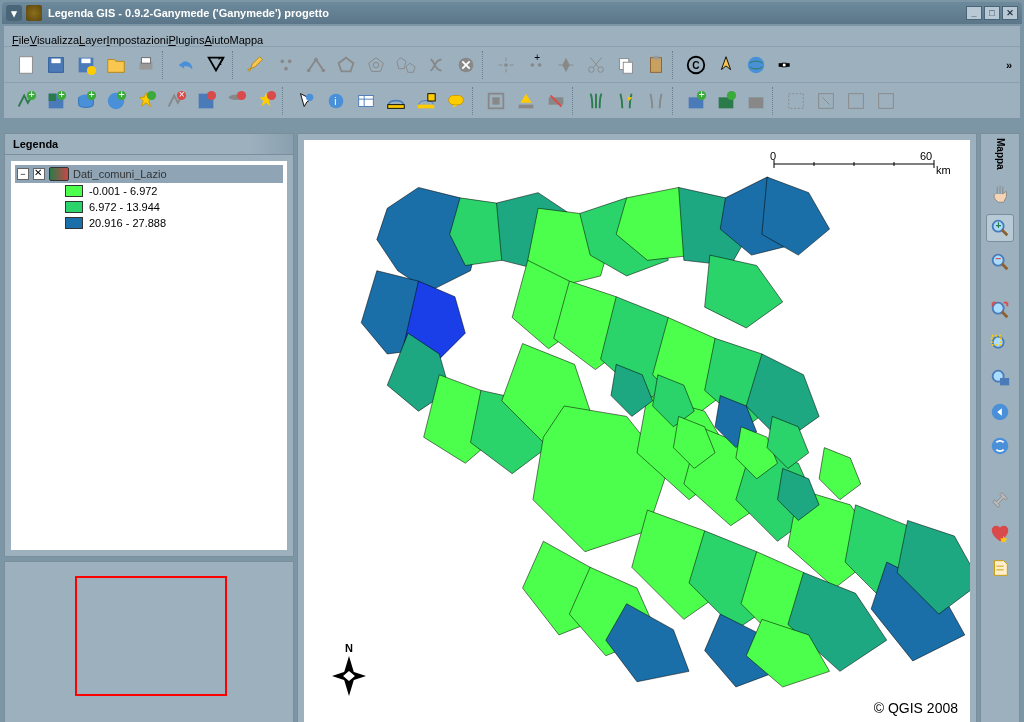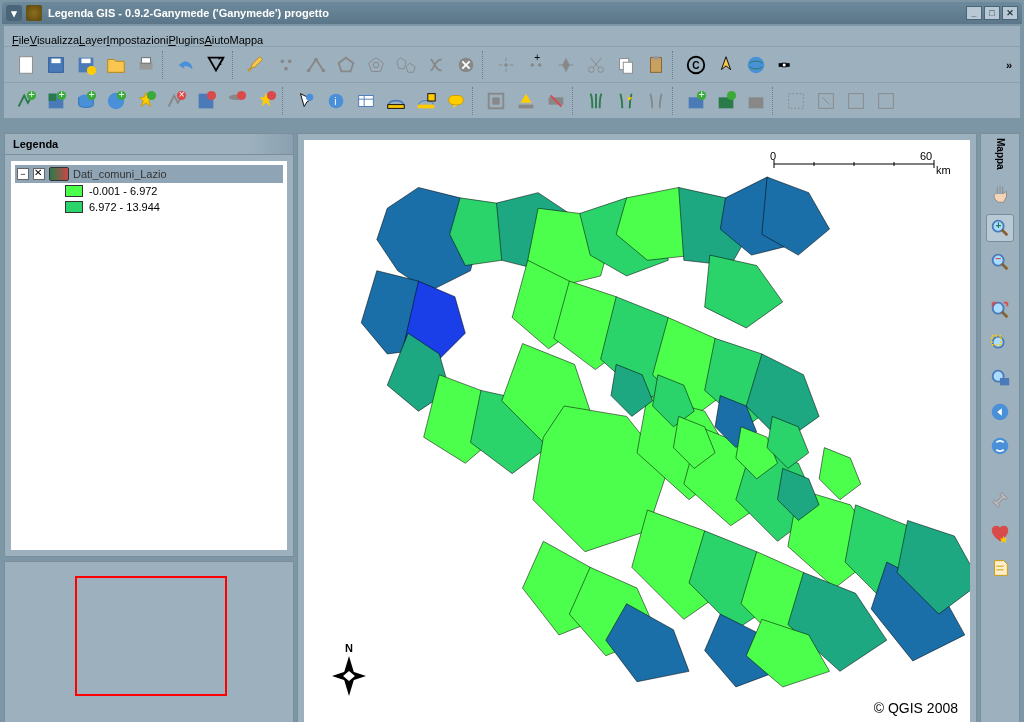"20.916 - 27.888" div.class-row { html: none -> <div> <div></div> <span>20.916 - 27.888</span> </div> }
